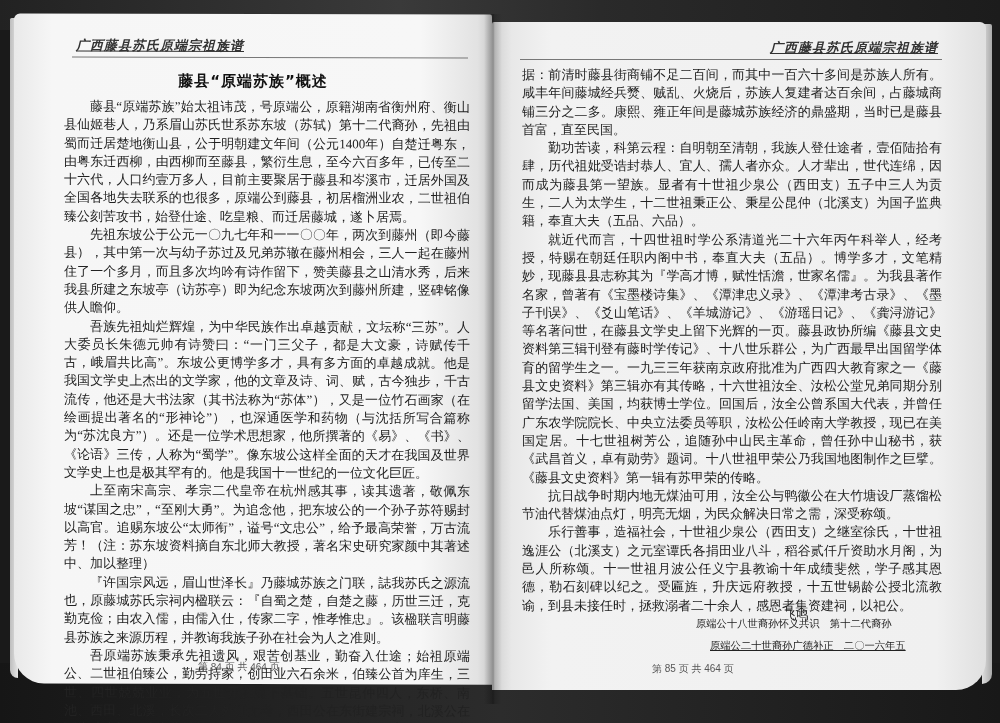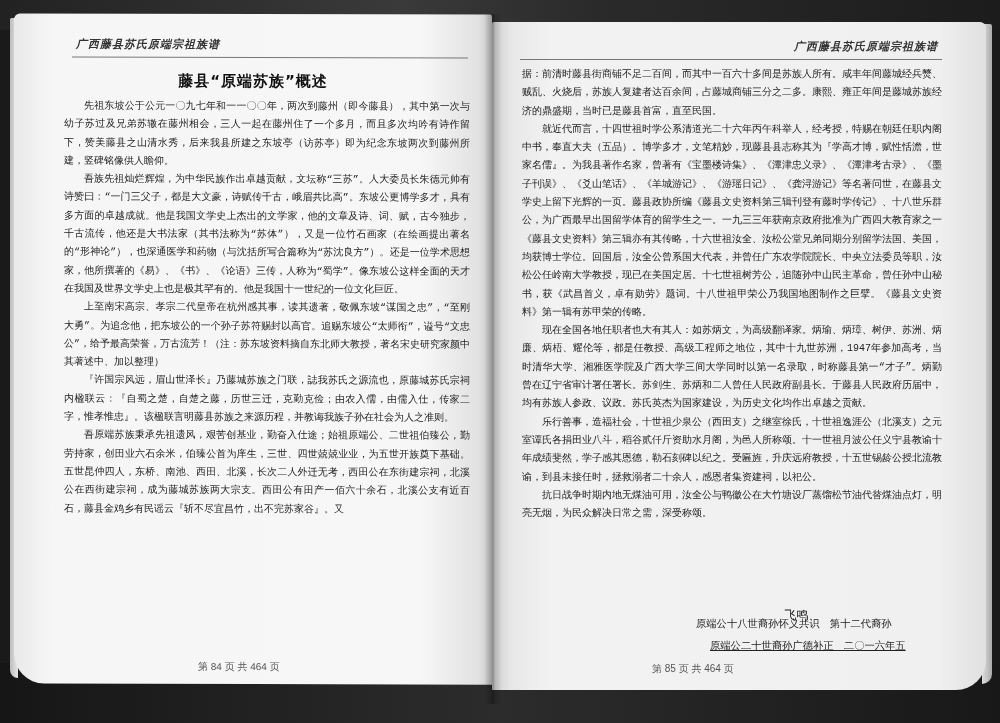"广西藤县苏氏原端宗祖族谱" .running-head { font-size: 11px -> 13px; text-decoration: none -> underline }
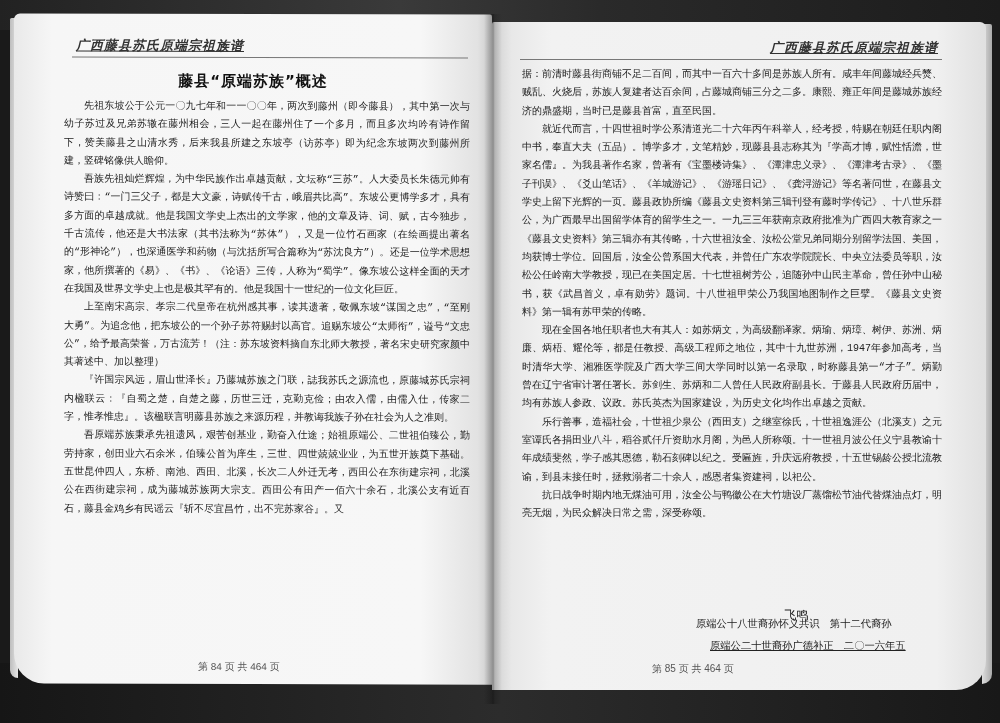"据：前清时藤县街商铺不足二百间，而其中一百六十多间是苏族人所有。咸丰年间藤城经兵" .body-text { font-family: Liberation Mono, monospace -> Liberation Serif, serif; font-size: 10px -> 13px }
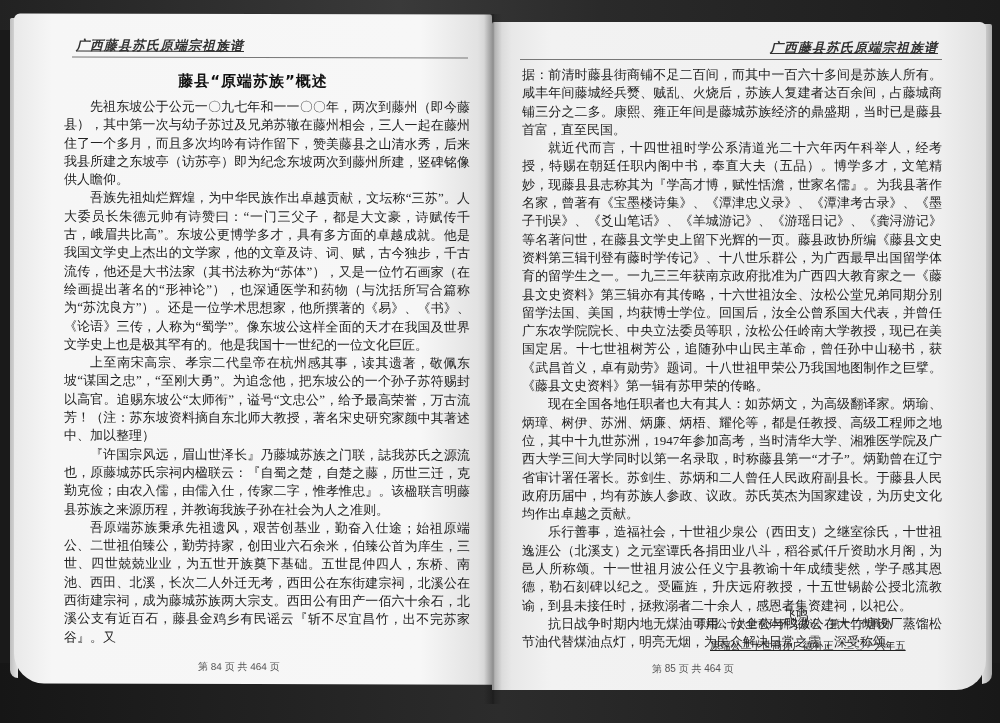"藤县“原端苏族”始太祖讳茂，号原端公，原籍湖南省衡州府、衡山县仙姬巷人，乃系眉山" p { html: none -> <p>藤县“原端苏族”始太祖讳茂，号原端公，原籍湖南省衡州府、衡山县仙姬巷人，乃系眉山苏氏世系苏东坡（苏轼）第十二代裔孙，先祖由蜀而迁居楚地衡山县，公于明朝建文年间（公元1400年）自楚迁粤东，由粤东迁西柳，由西柳而至藤县，繁衍生息，至今六百多年，已传至二十六代，人口约壹万多人，目前主要聚居于藤县和岑溪市，迁居外国及全国各地失去联系的也很多，原端公到藤县，初居榴洲业农，二世祖伯臻公刻苦攻书，始登仕途、吃皇粮、而迁居藤城，遂卜居焉。</p> }
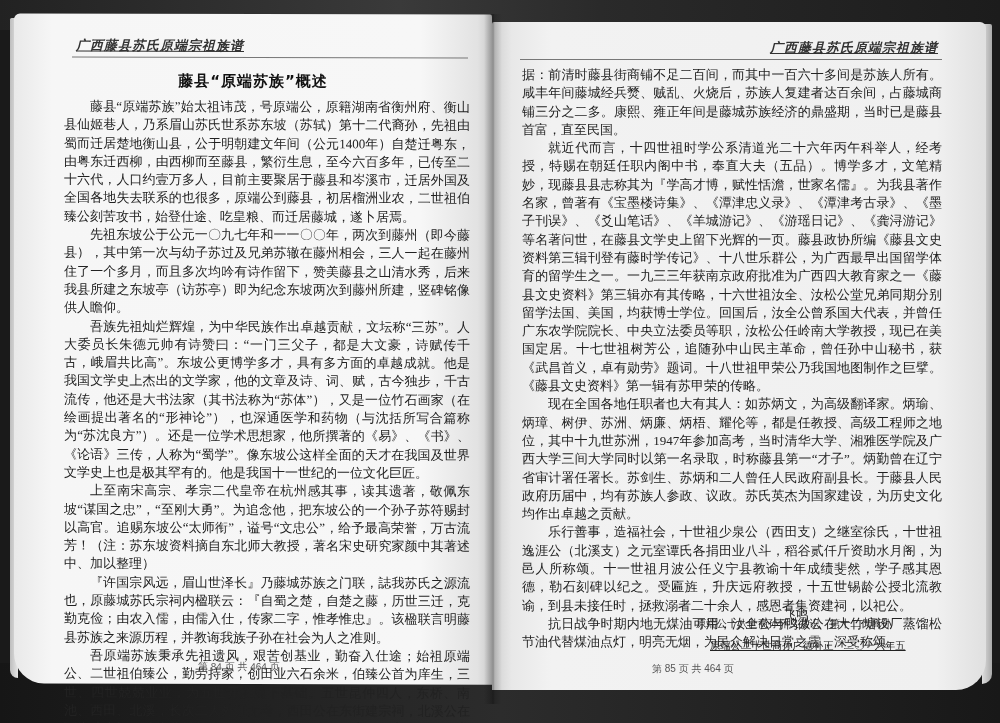"勤功苦读，科第云程：自明朝至清朝，我族人登仕途者，壹佰陆拾有肆，历代祖妣受诰封恭" p { html: none -> <p>勤功苦读，科第云程：自明朝至清朝，我族人登仕途者，壹佰陆拾有肆，历代祖妣受诰封恭人、宜人、孺人者亦众。人才辈出，世代连绵，因而成为藤县第一望族。显者有十世祖少泉公（西田支）五子中三人为贡生，二人为太学生，十二世祖秉正公、秉星公昆仲（北溪支）为国子监典籍，奉直大夫（五品、六品）。</p> }
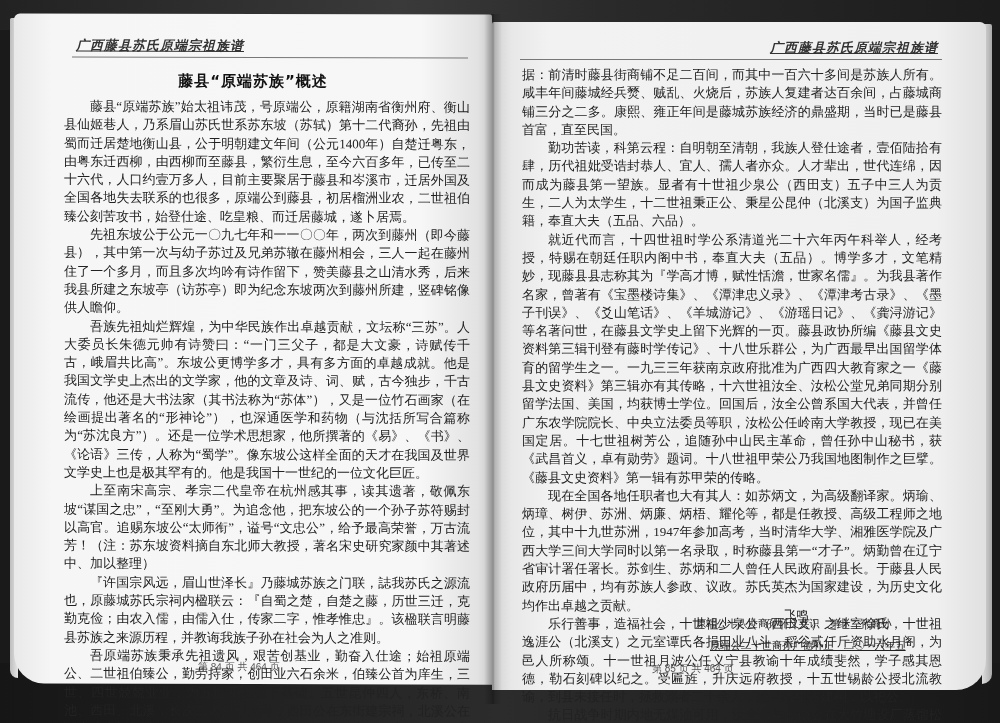"现在全国各地任职者也大有其人：如苏炳文，为高级翻译家。炳瑜、炳璋、树伊、苏洲、炳" p { html: <p>现在全国各地任职者也大有其人：如苏炳文，为高级翻译家。炳瑜、炳璋、树伊、苏洲、炳廉、炳梧、耀伦等，都是任教授、高级工程师之地位，其中十九世苏洲，1947年参加高考，当时清华大学、湘雅医学院及广西大学三间大学同时以第一名录取，时称藤县第一“才子”。炳勤曾在辽宁省审计署任署长。苏剑生、苏炳和二人曾任人民政府副县长。于藤县人民政府历届中，均有苏族人参政、议政。苏氏英杰为国家建设，为历史文化均作出卓越之贡献。</p> -> none }
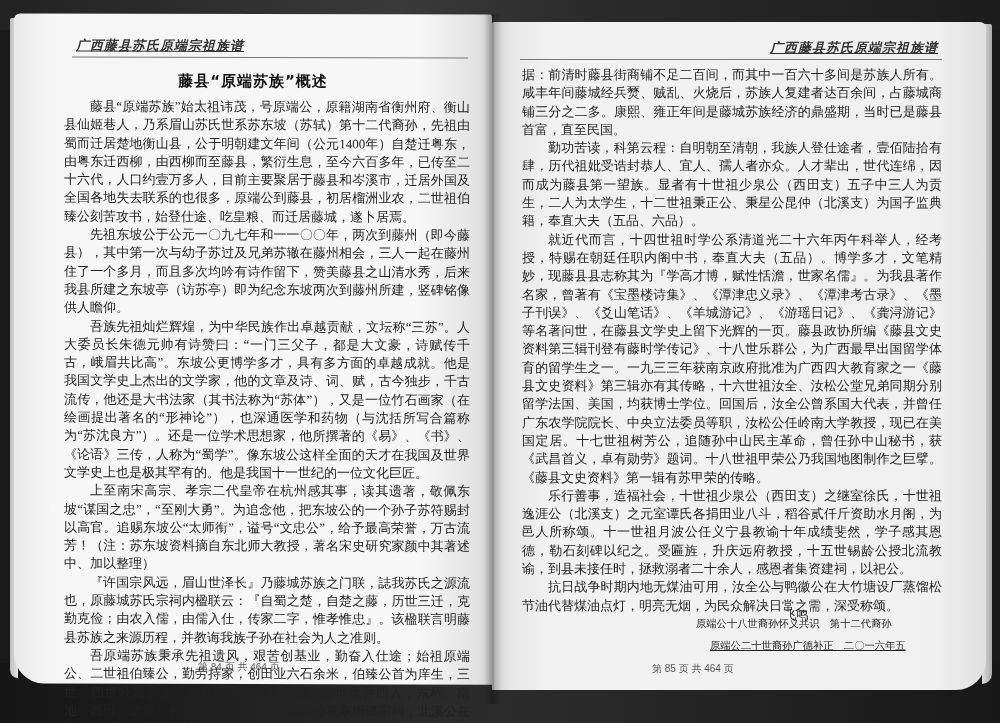"乐行善事，造福社会，十世祖少泉公（西田支）之继室徐氏，十世祖逸涯公（北溪支）之元" p { order: before "抗日战争时期内地无煤油可用，汝全公与鸭徽公在大竹塘设厂蒸馏松节油代替煤油点灯，明" -> after "抗日战争时期内地无煤油可用，汝全公与鸭徽公在大竹塘设厂蒸馏松节油代替煤油点灯，明" }
